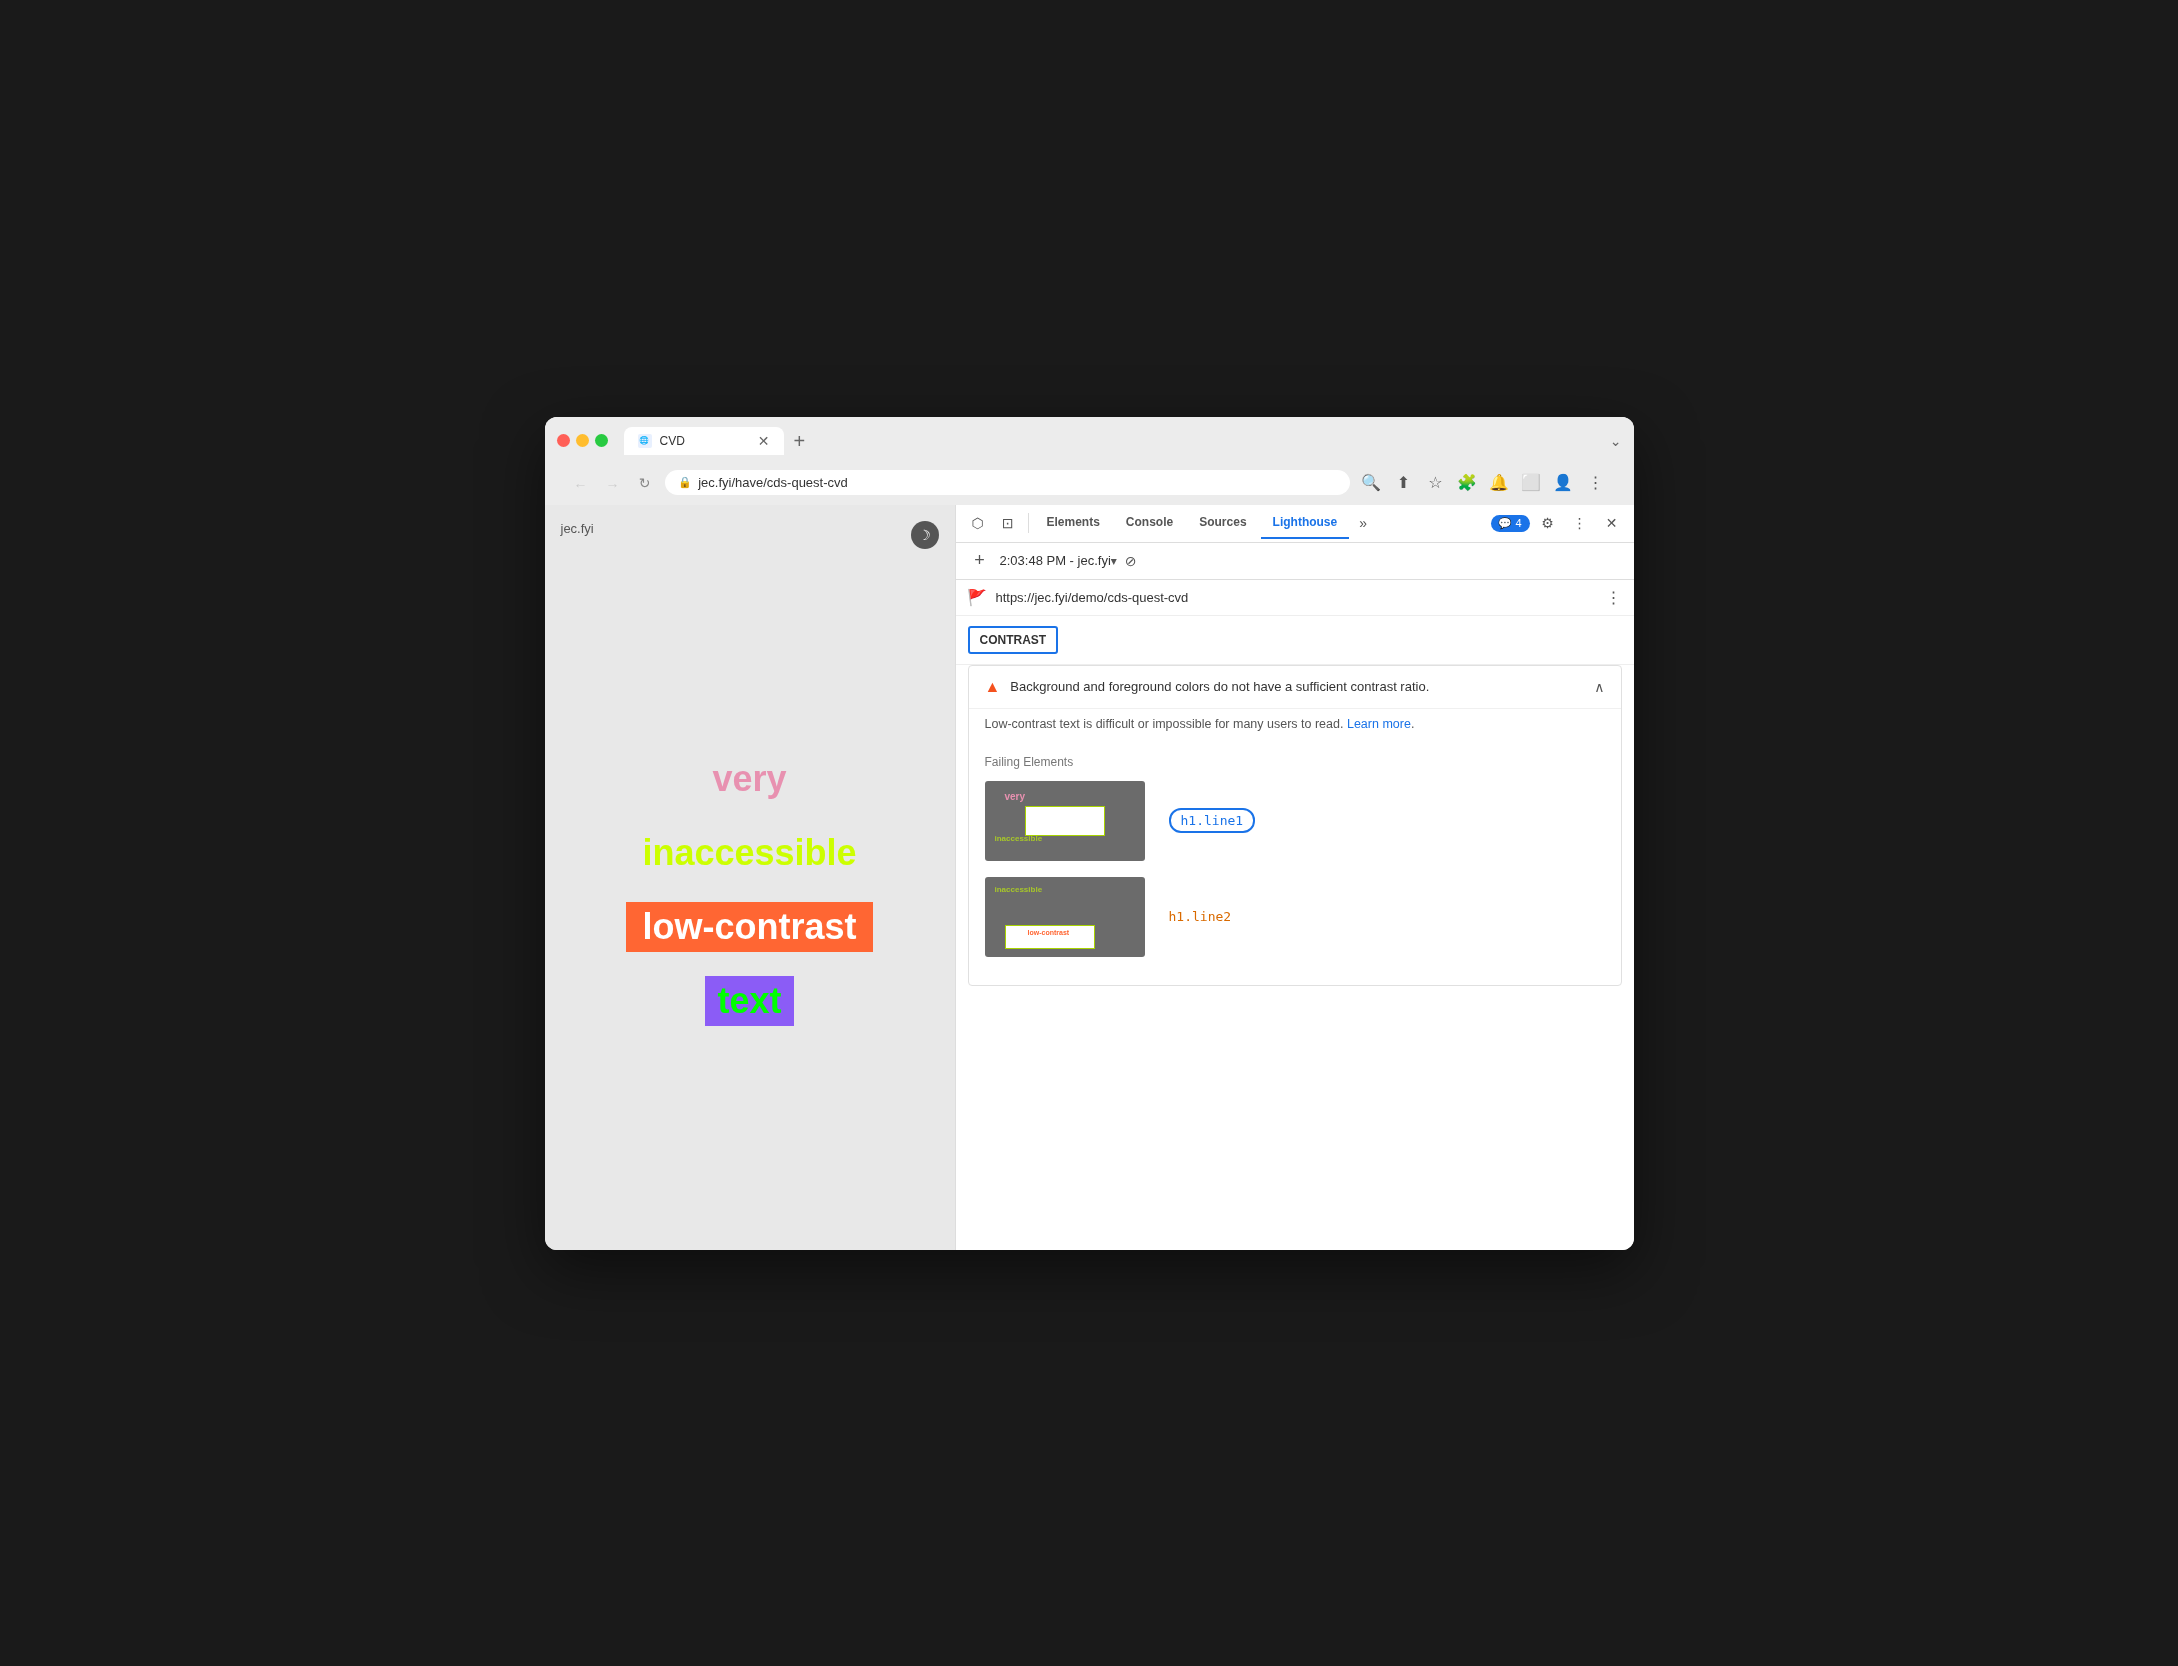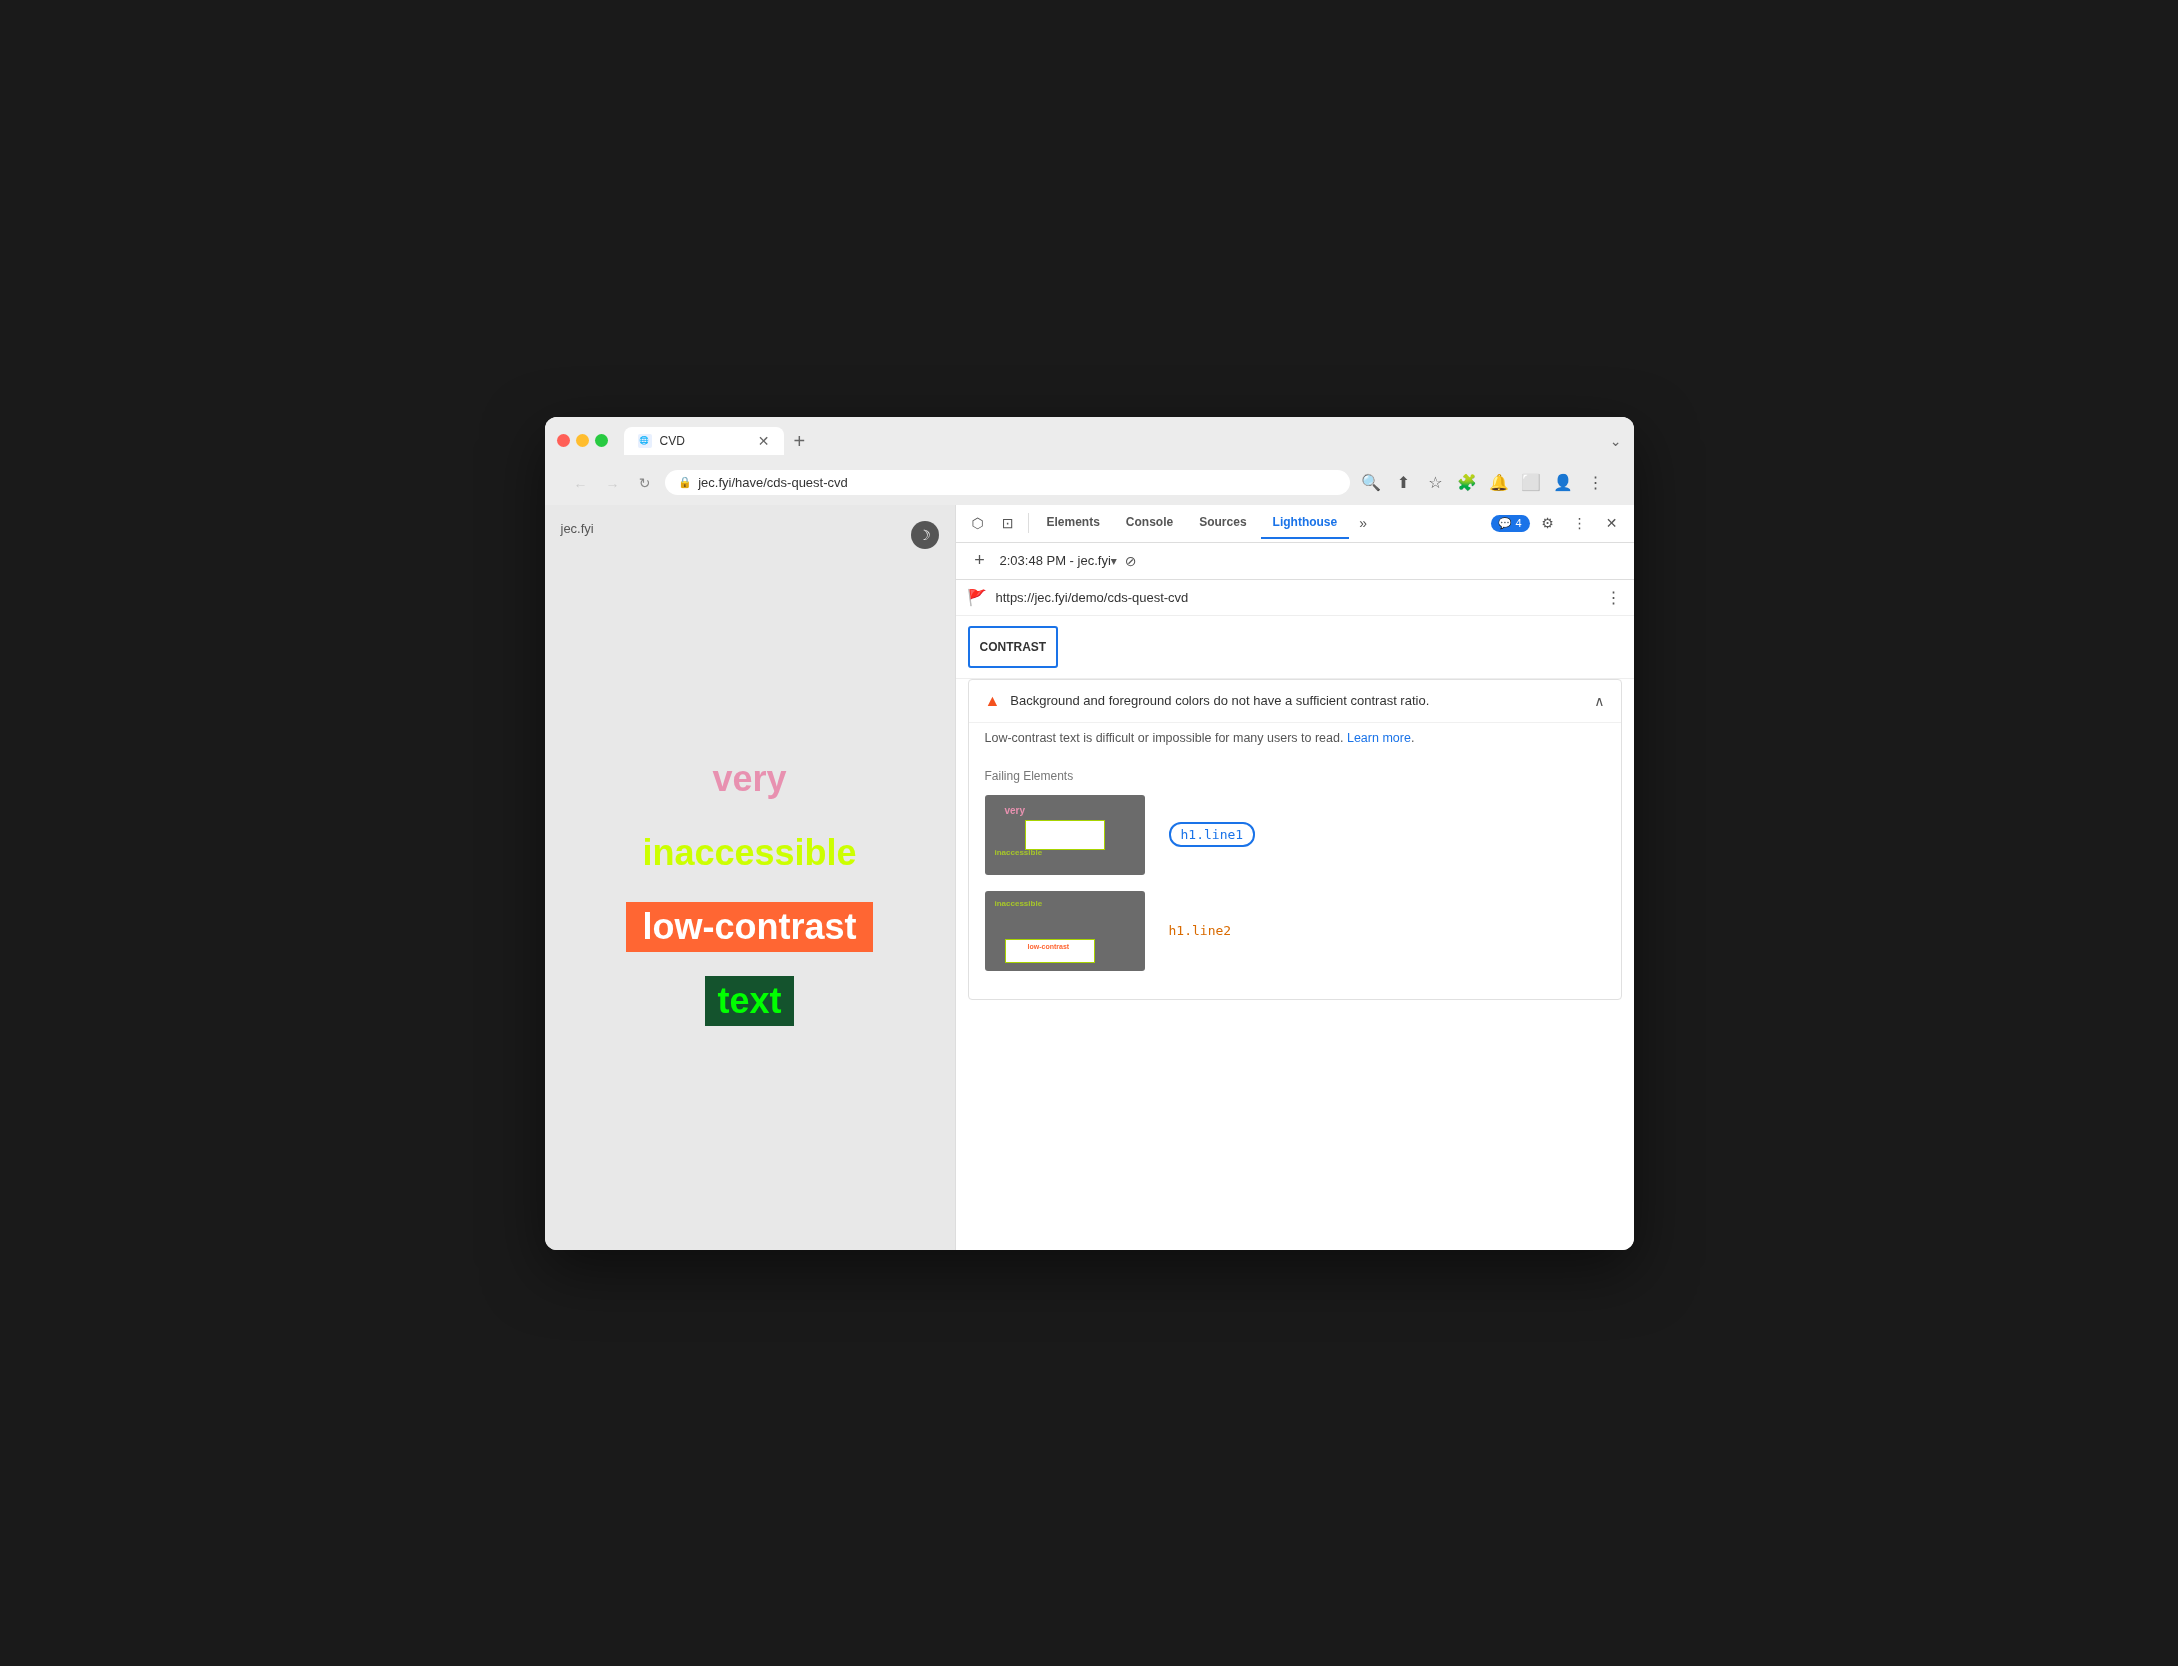"CONTRAST" .contrast-btn { padding: 12px 10px -> 5px 10px }
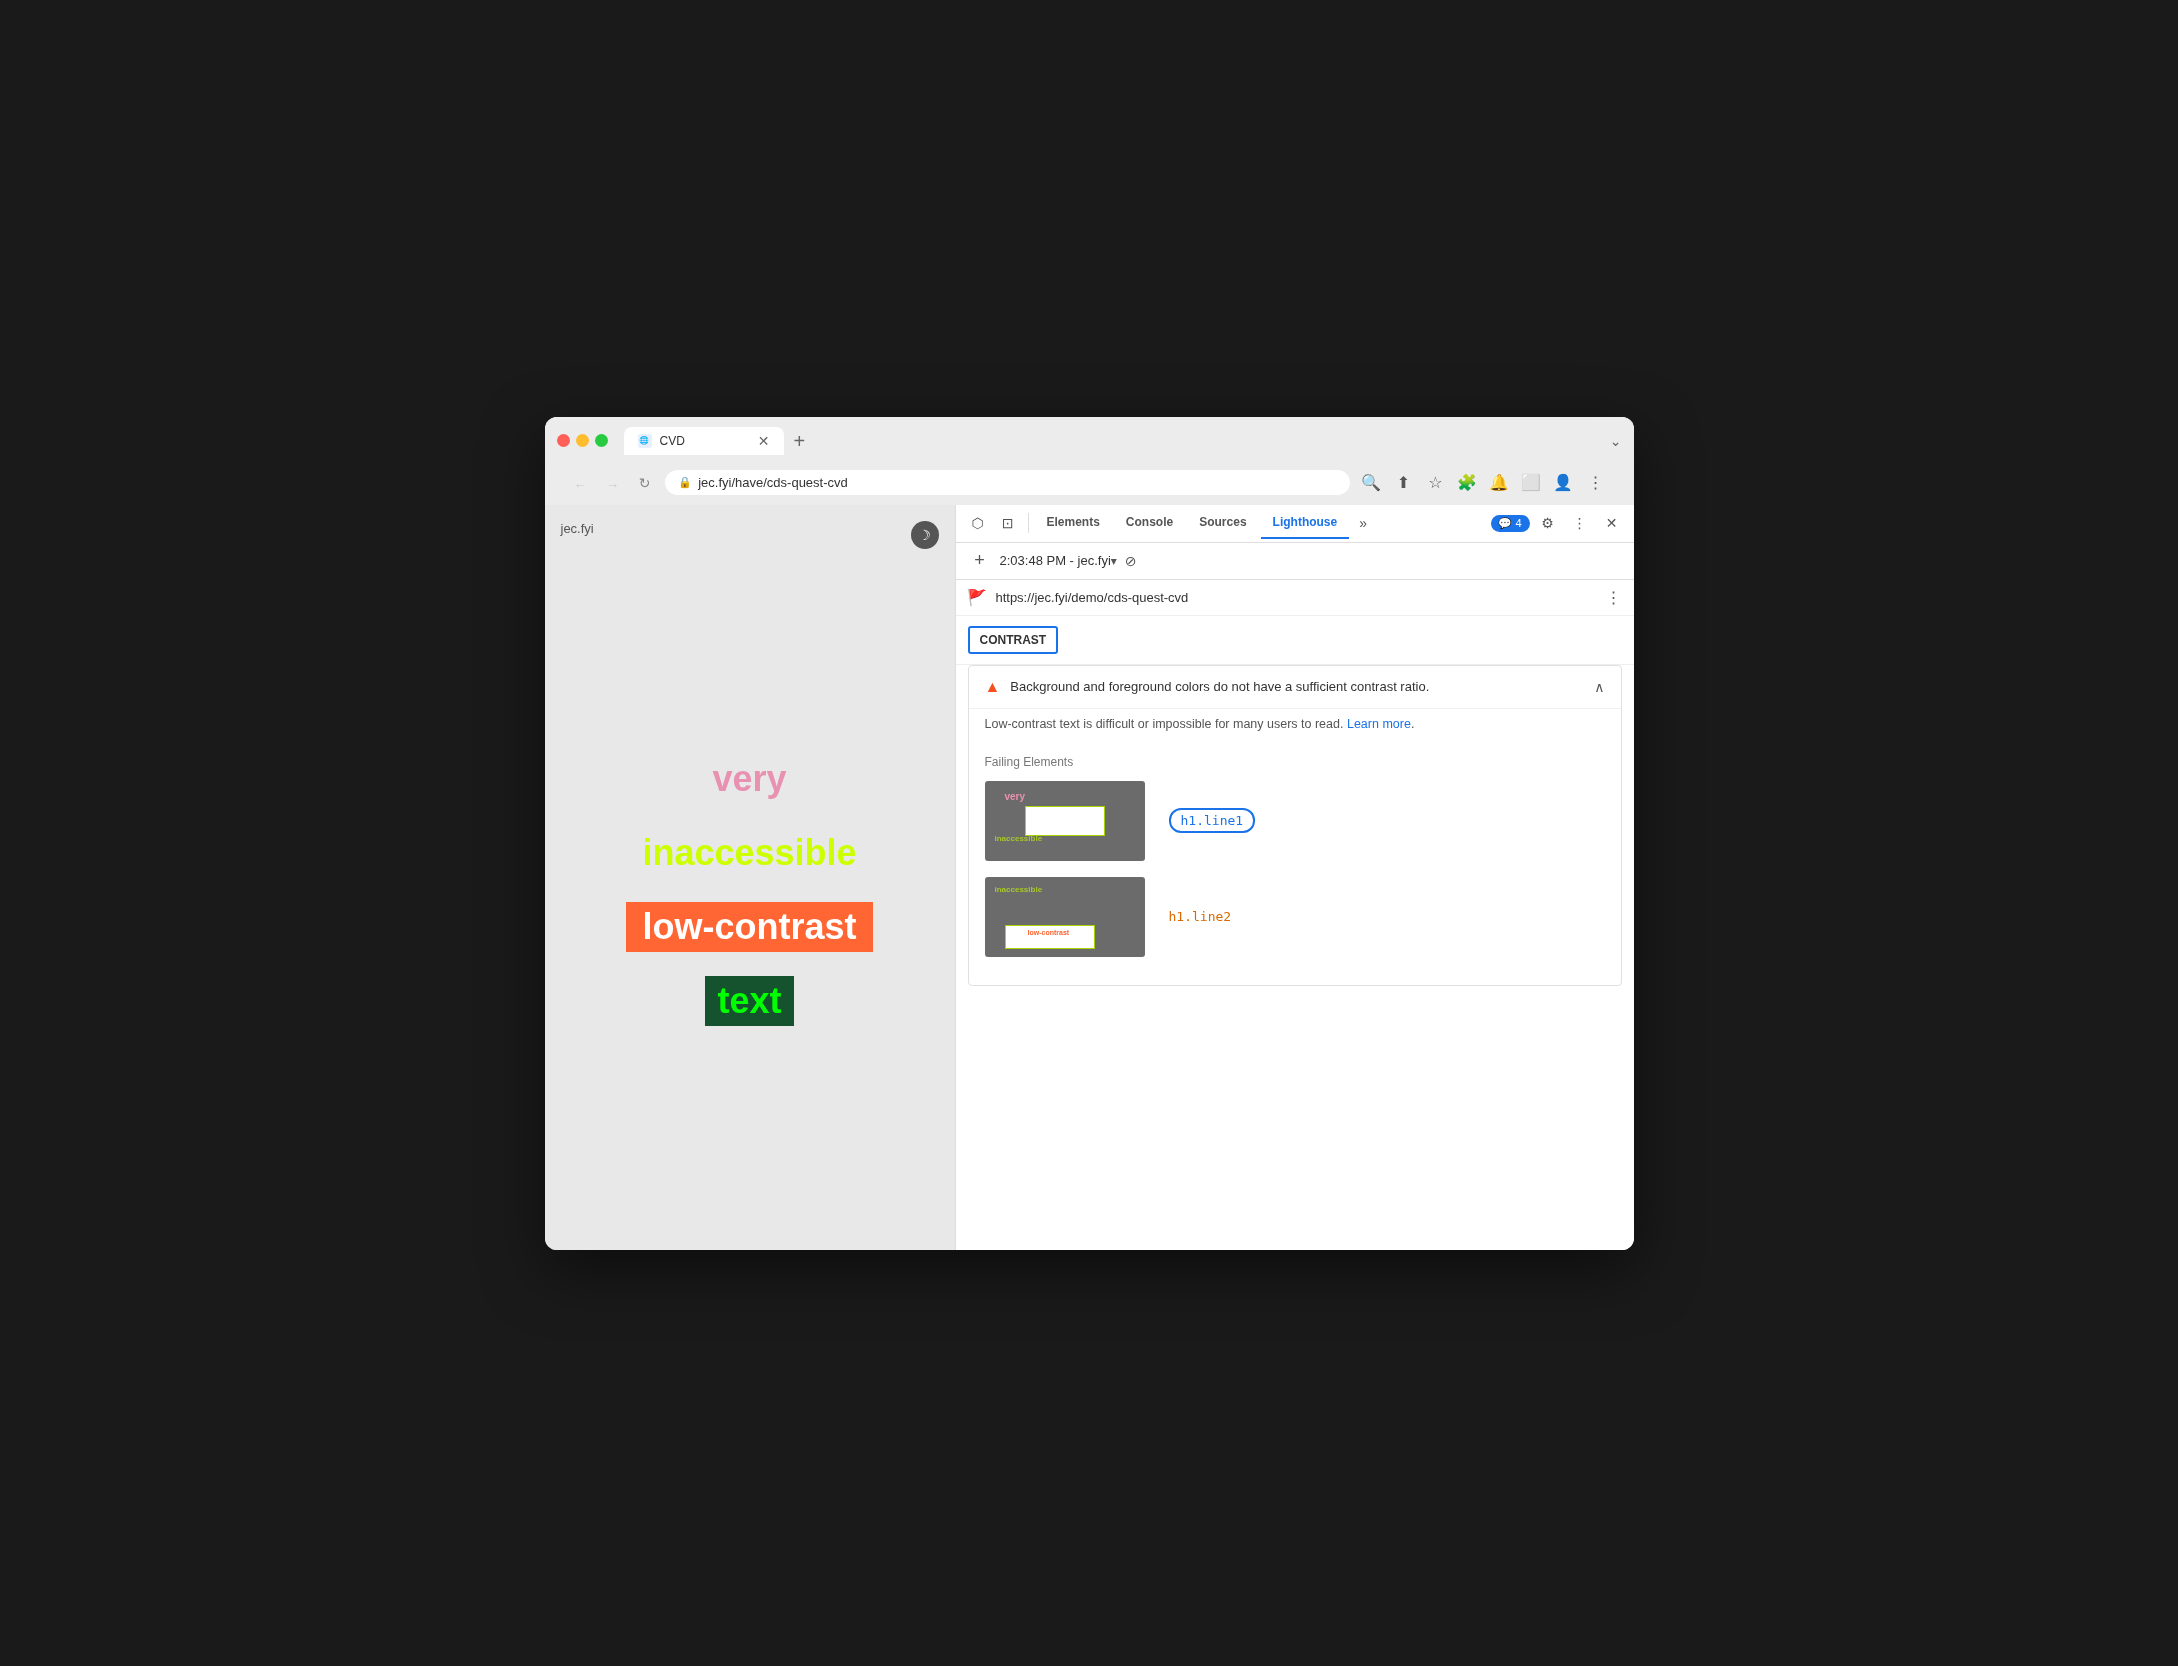"text" .demo-text-text { background: #14532d -> #8b5cf6 }
